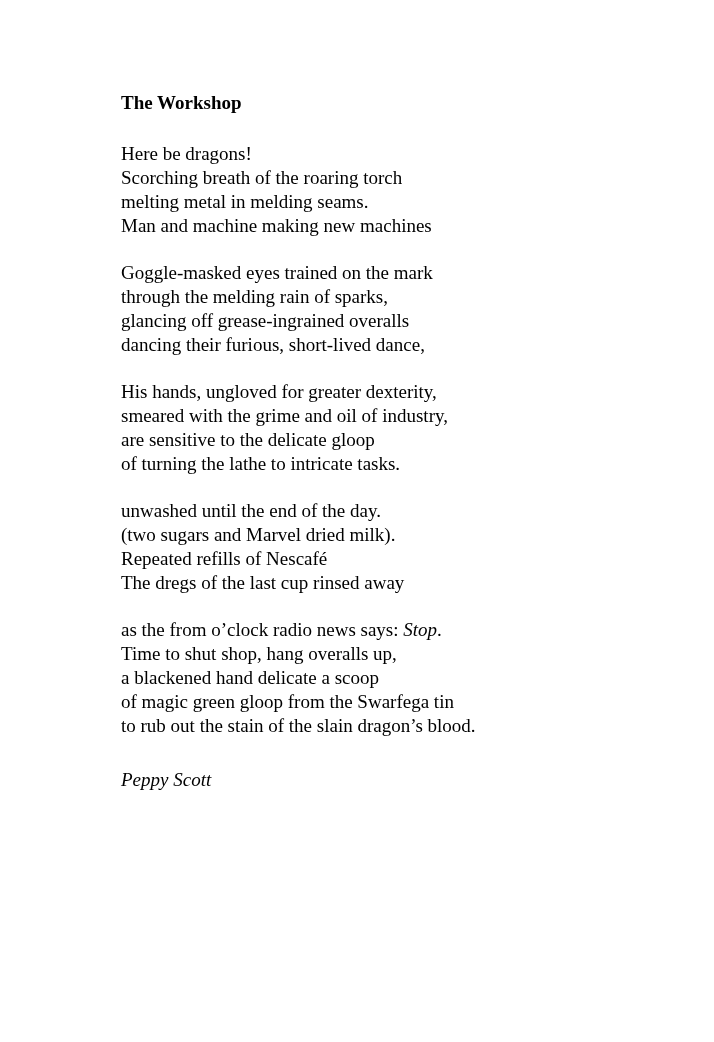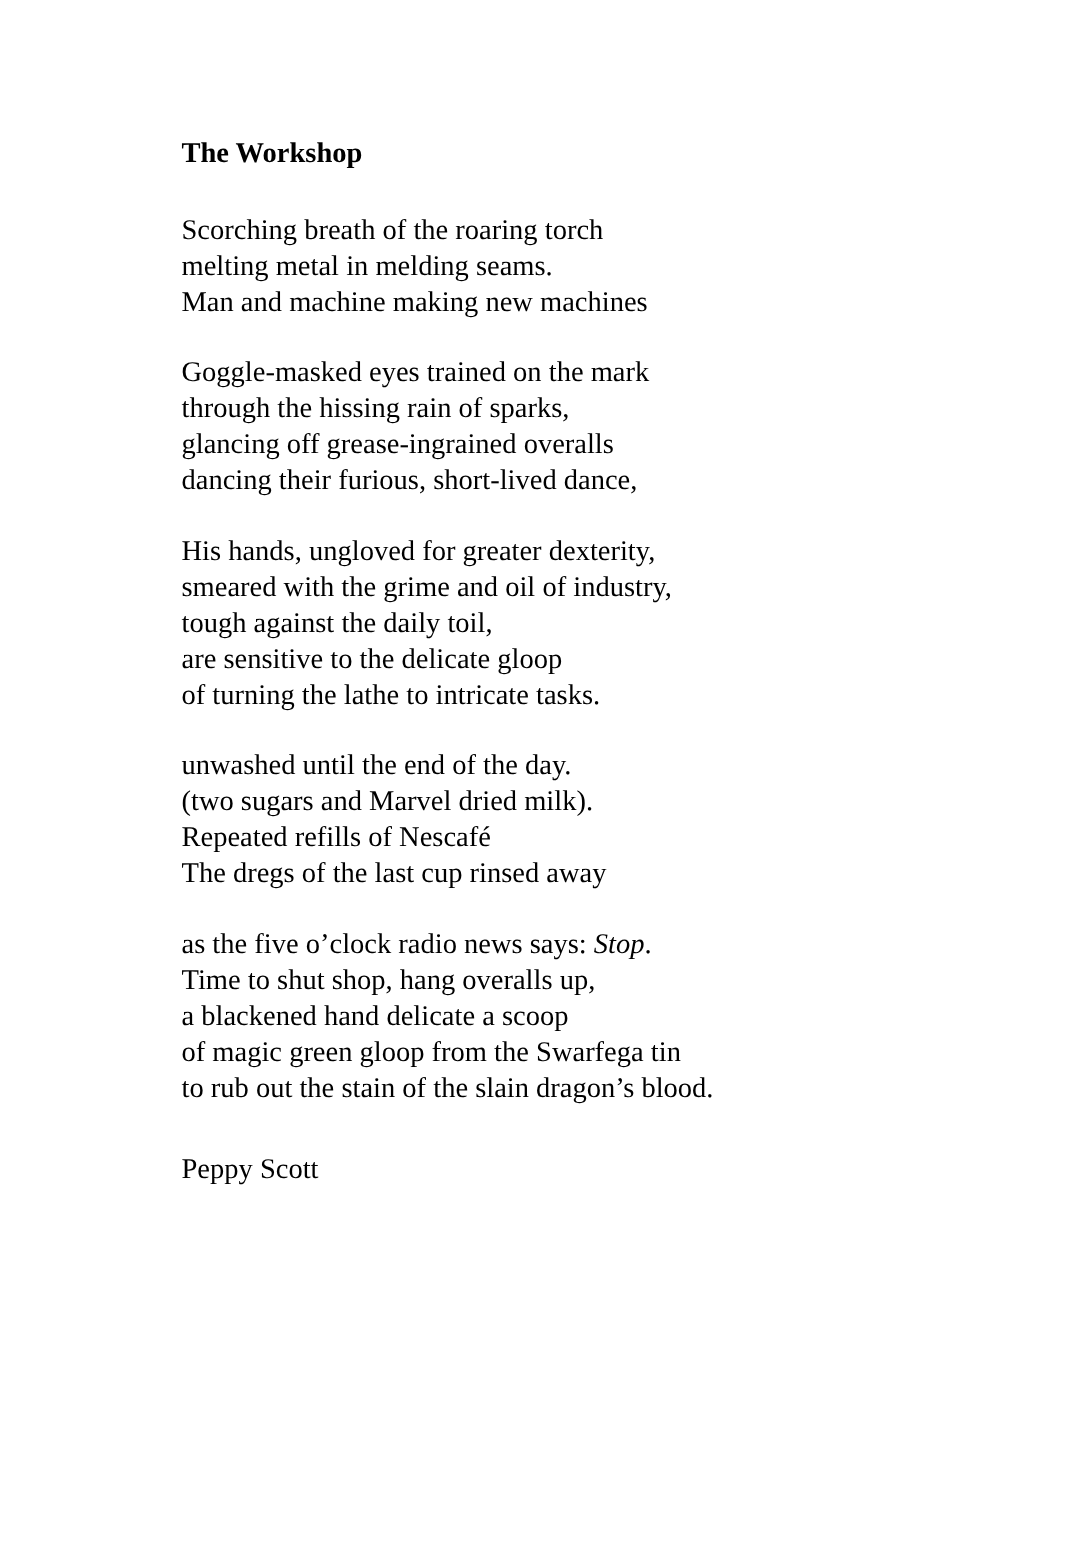"Here be dragons!" div.line { html: none -> <div>Here be dragons!</div> }
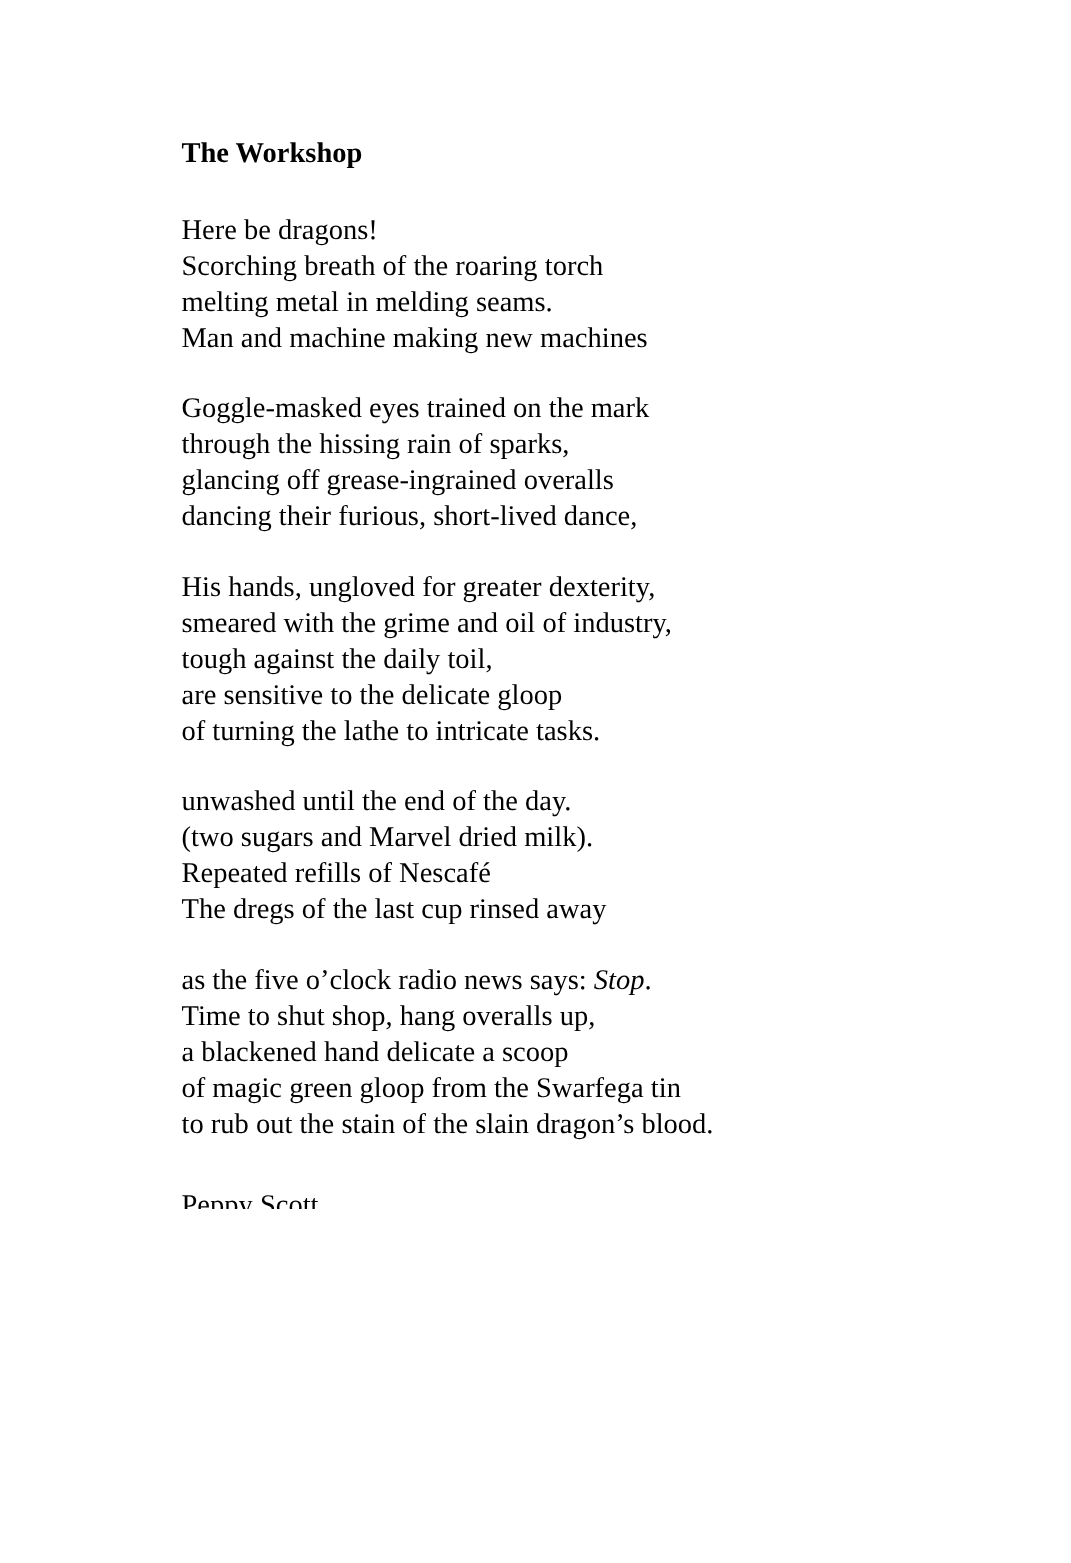"through the hissing rain of" div.line { text: hissing -> melding }
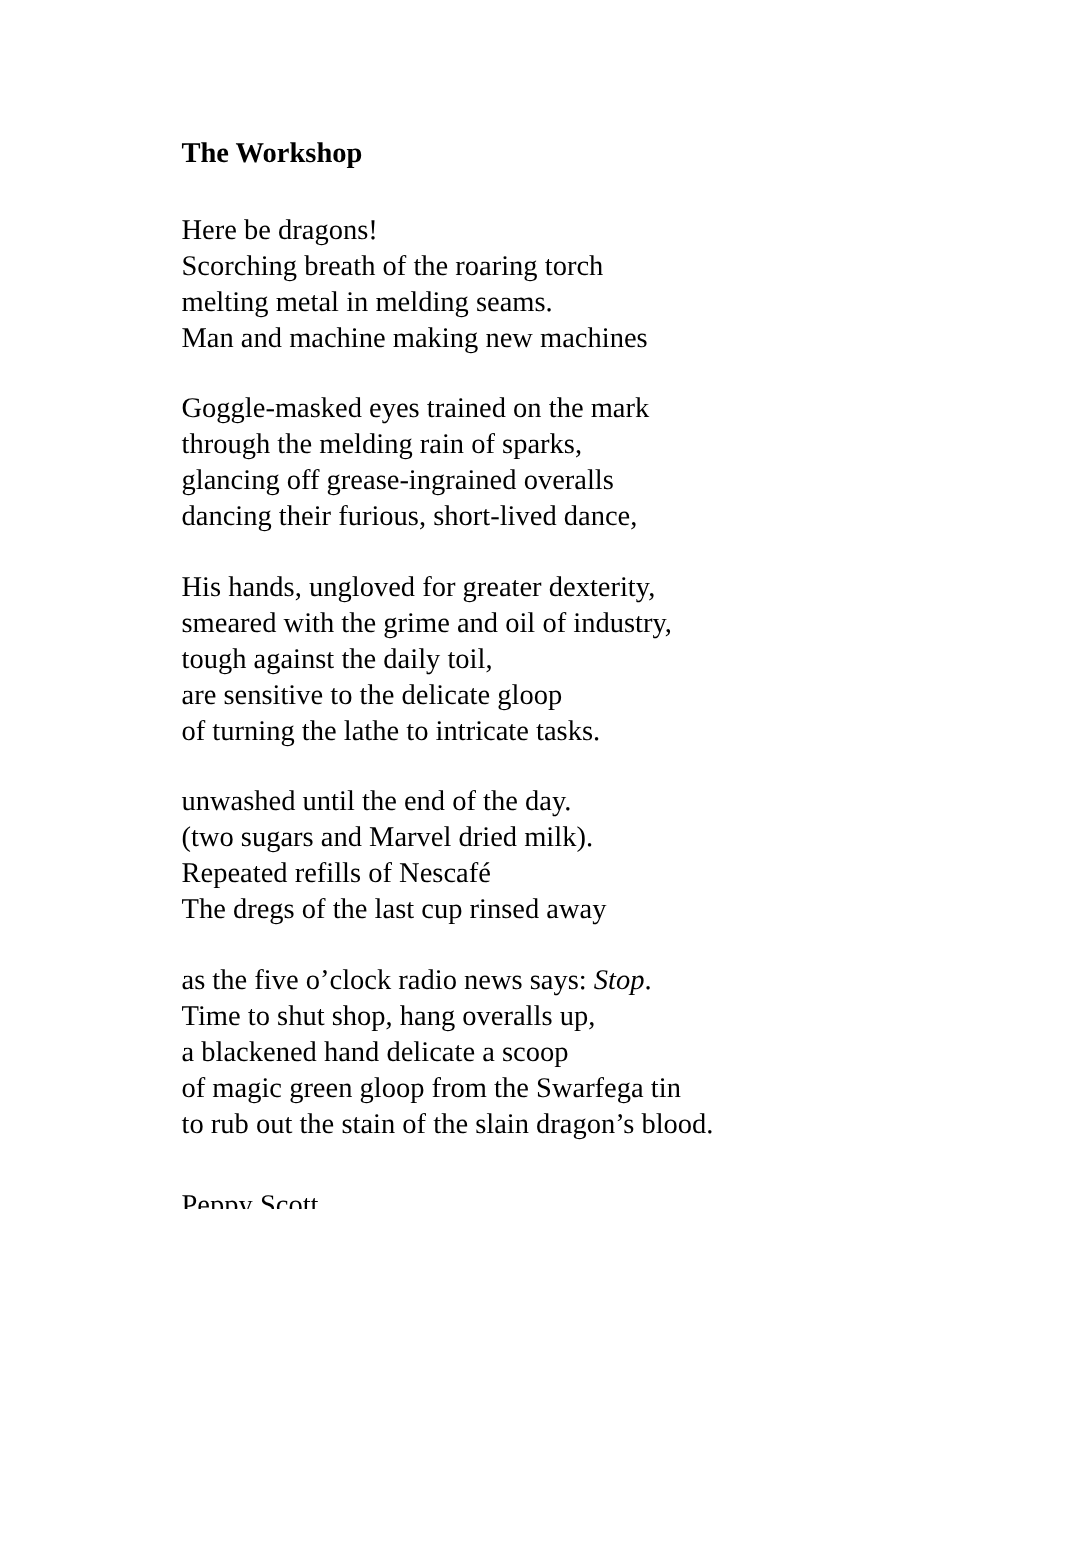"tough against the daily toil," div.line { html: <div>tough against the daily toil,</div> -> none }
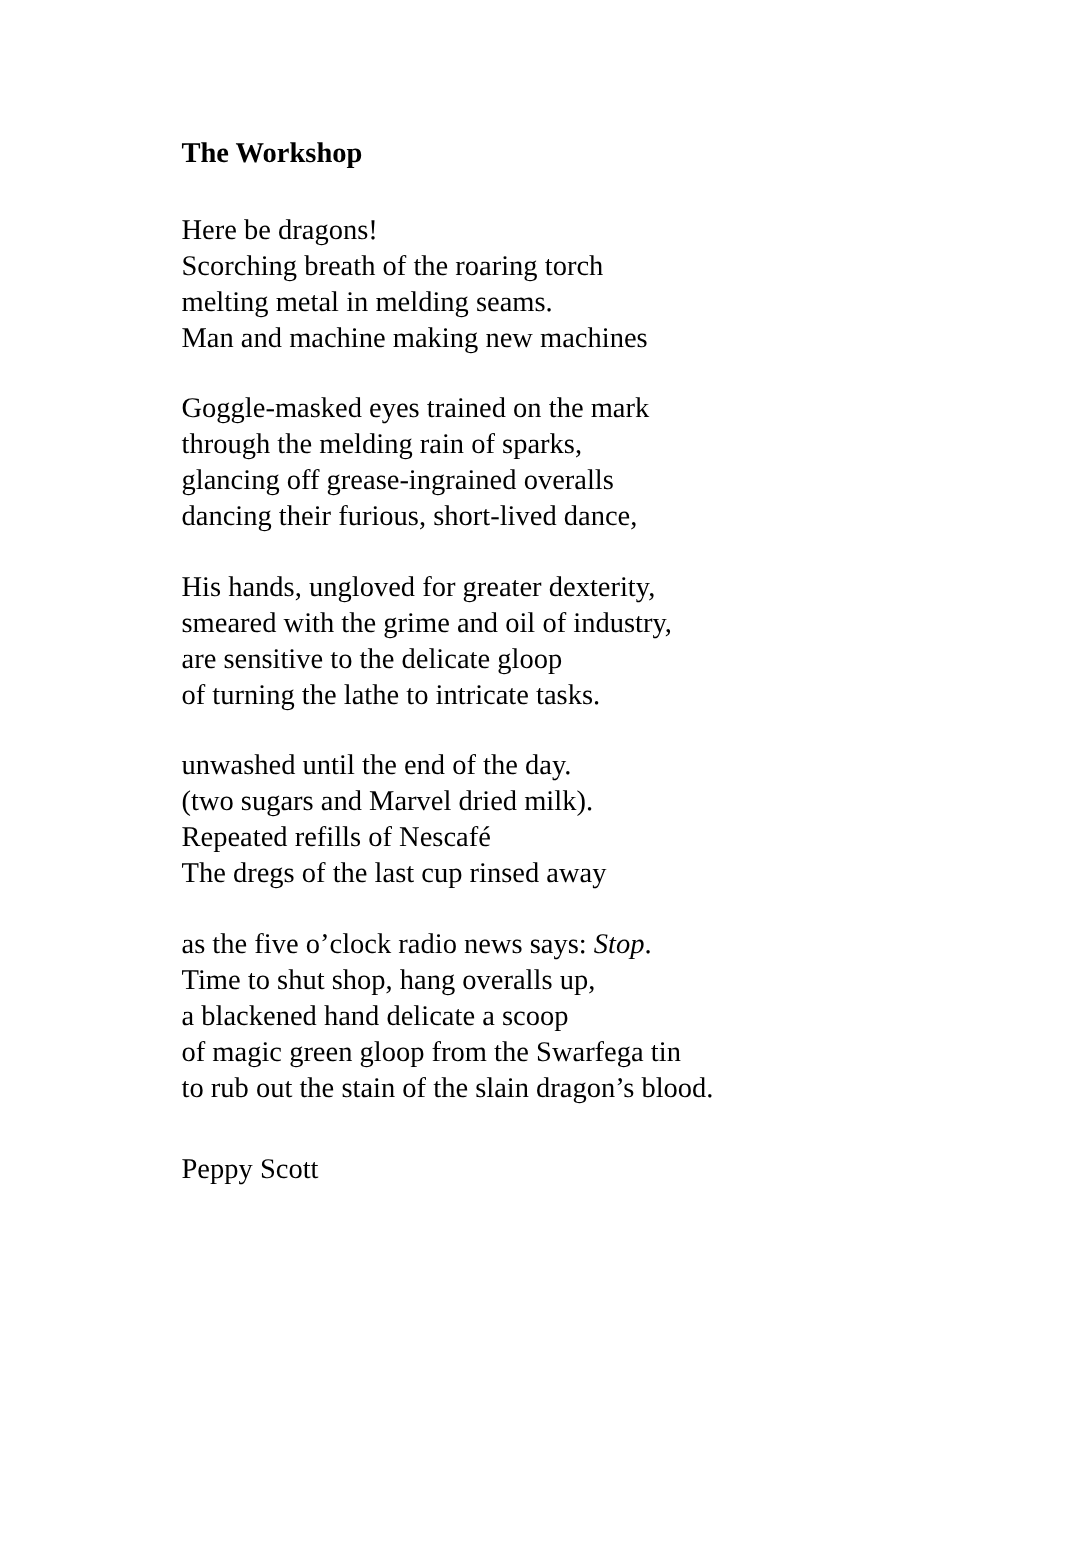"as the five o’clock radio" span.seg-roman { text: five -> from }
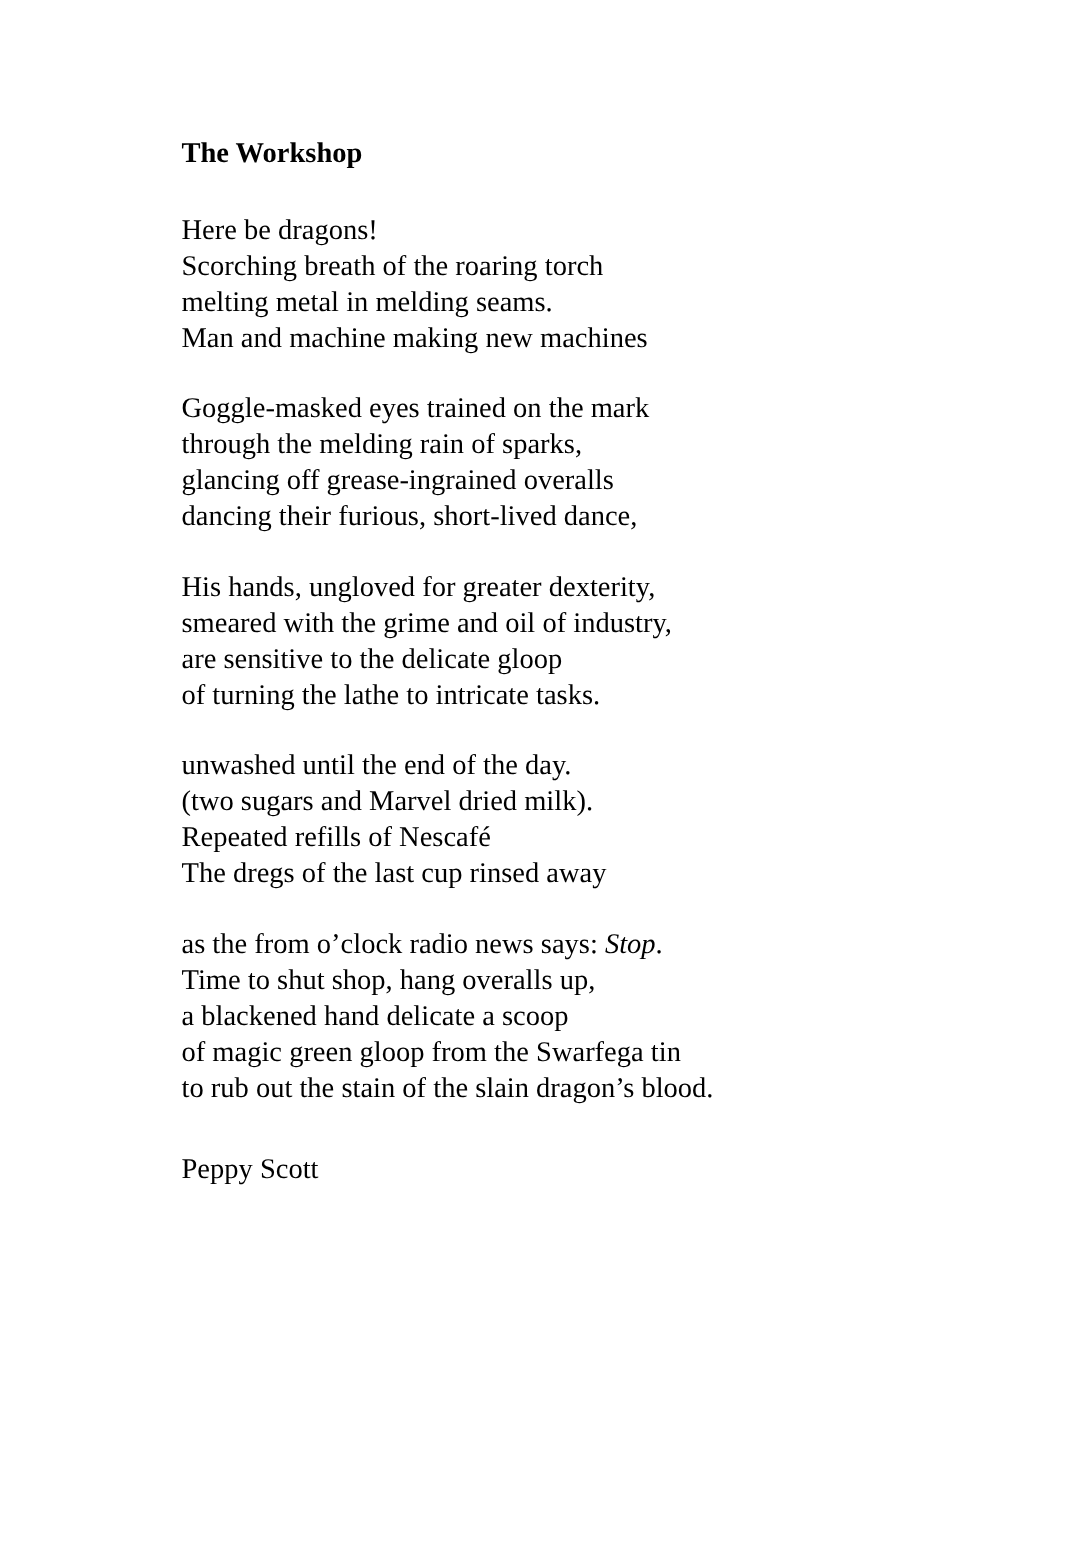"Peppy Scott" .author { font-style: none -> italic }
